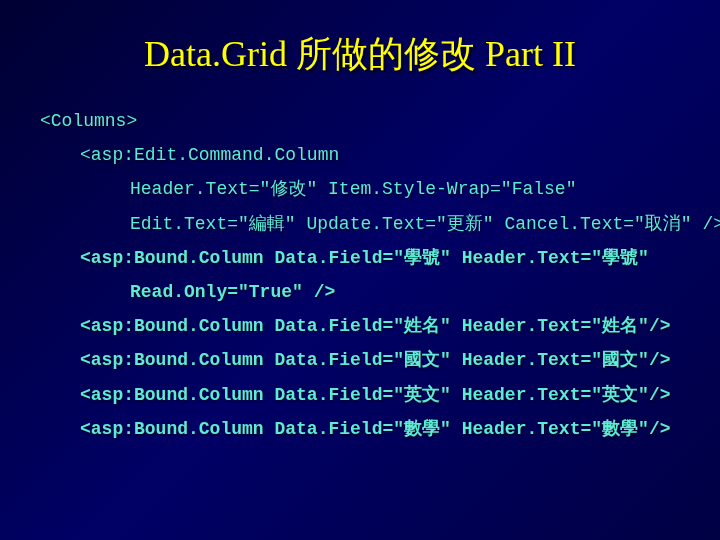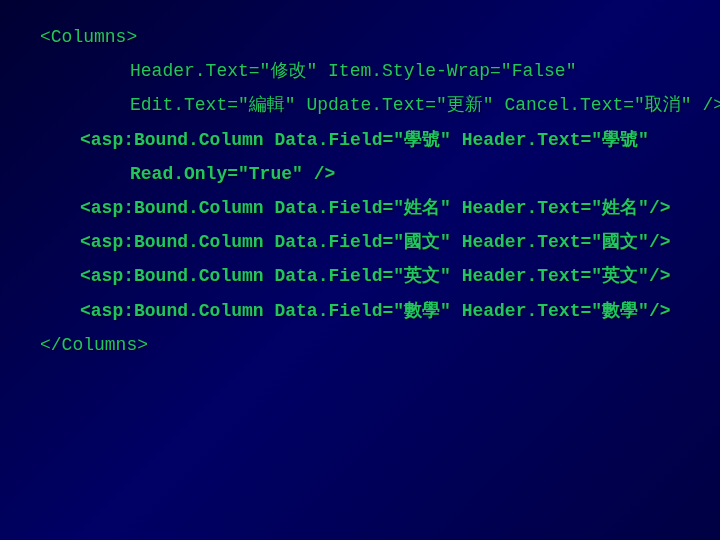"Data.Grid 所做的修改 Part II" h1.title { html: none -> <h1>Data.Grid 所做的修改 Part II</h1> }
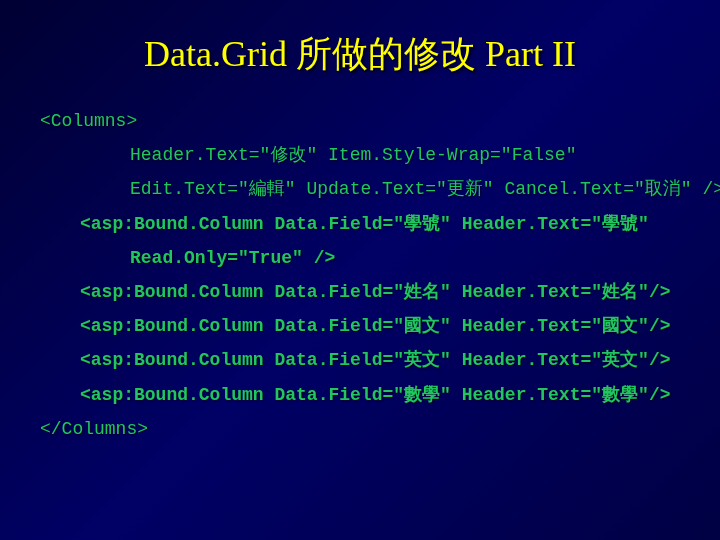"<Columns>" .code-block { color: #22c55e -> #5eead4 }
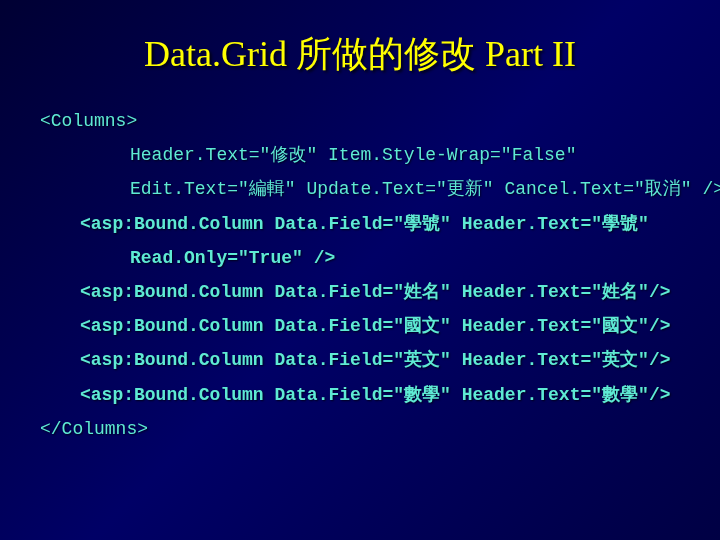"<asp:Edit.Command.Column" div.line { html: none -> <div>&lt;asp:Edit.Command.Column</div> }
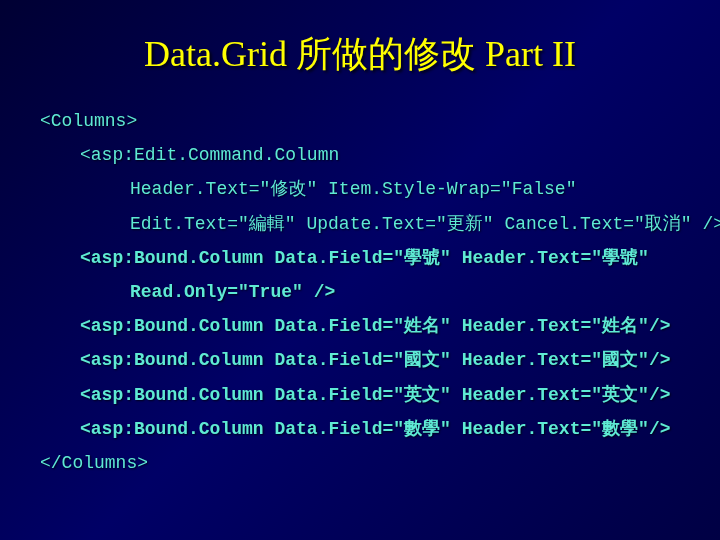"</Columns>" div.line { html: <div>&lt;/Columns&gt;</div> -> none }
